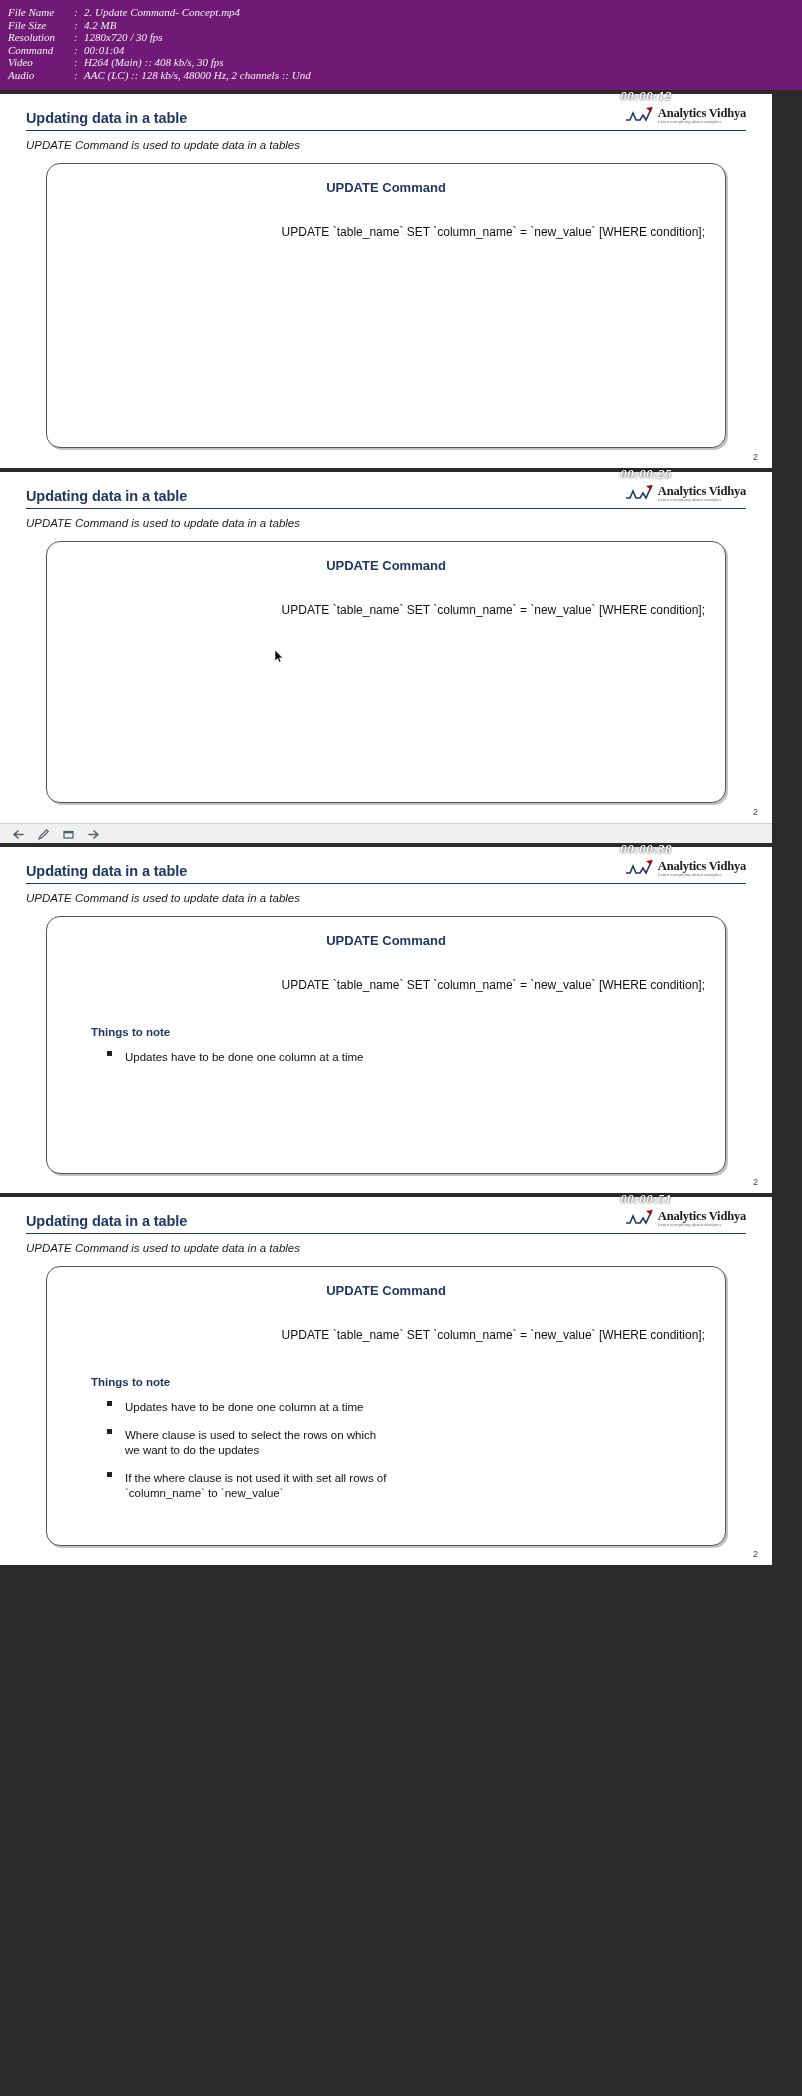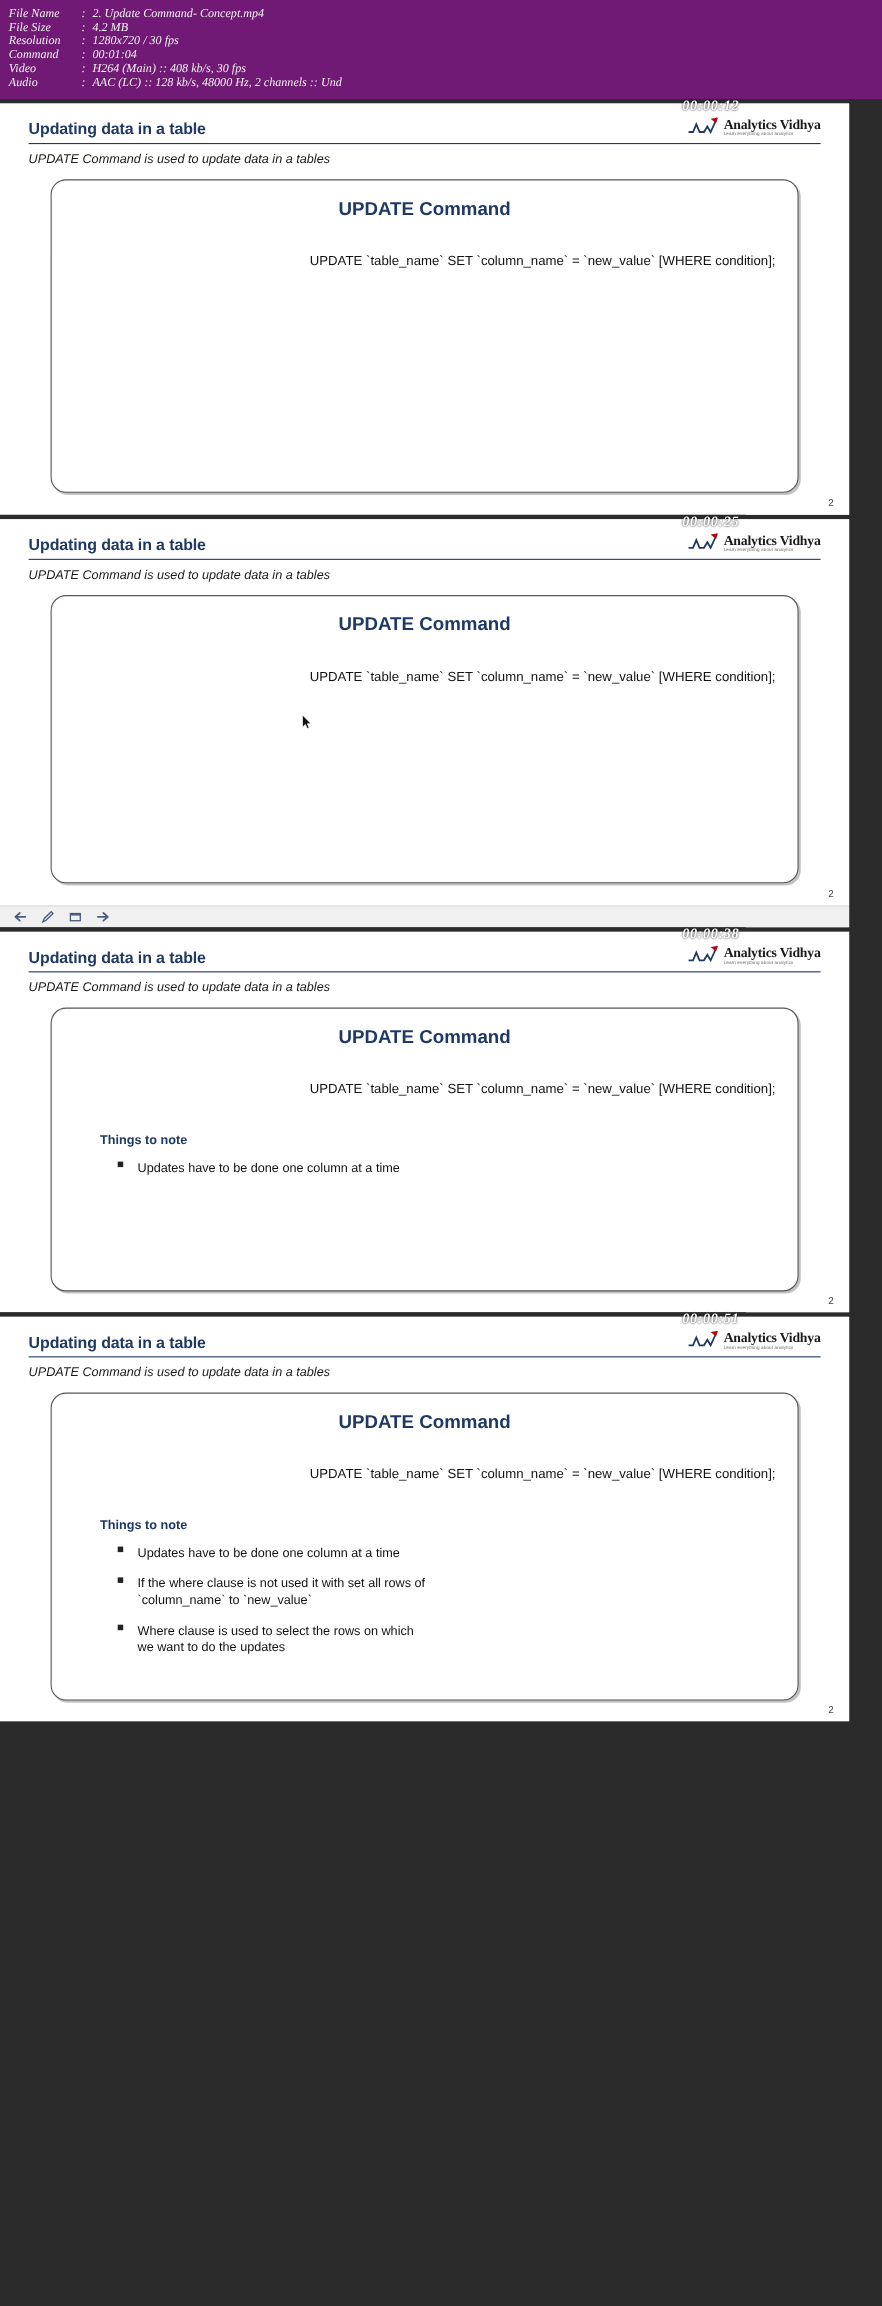"UPDATE Command" .card-title { font-size: 17px -> 13px }
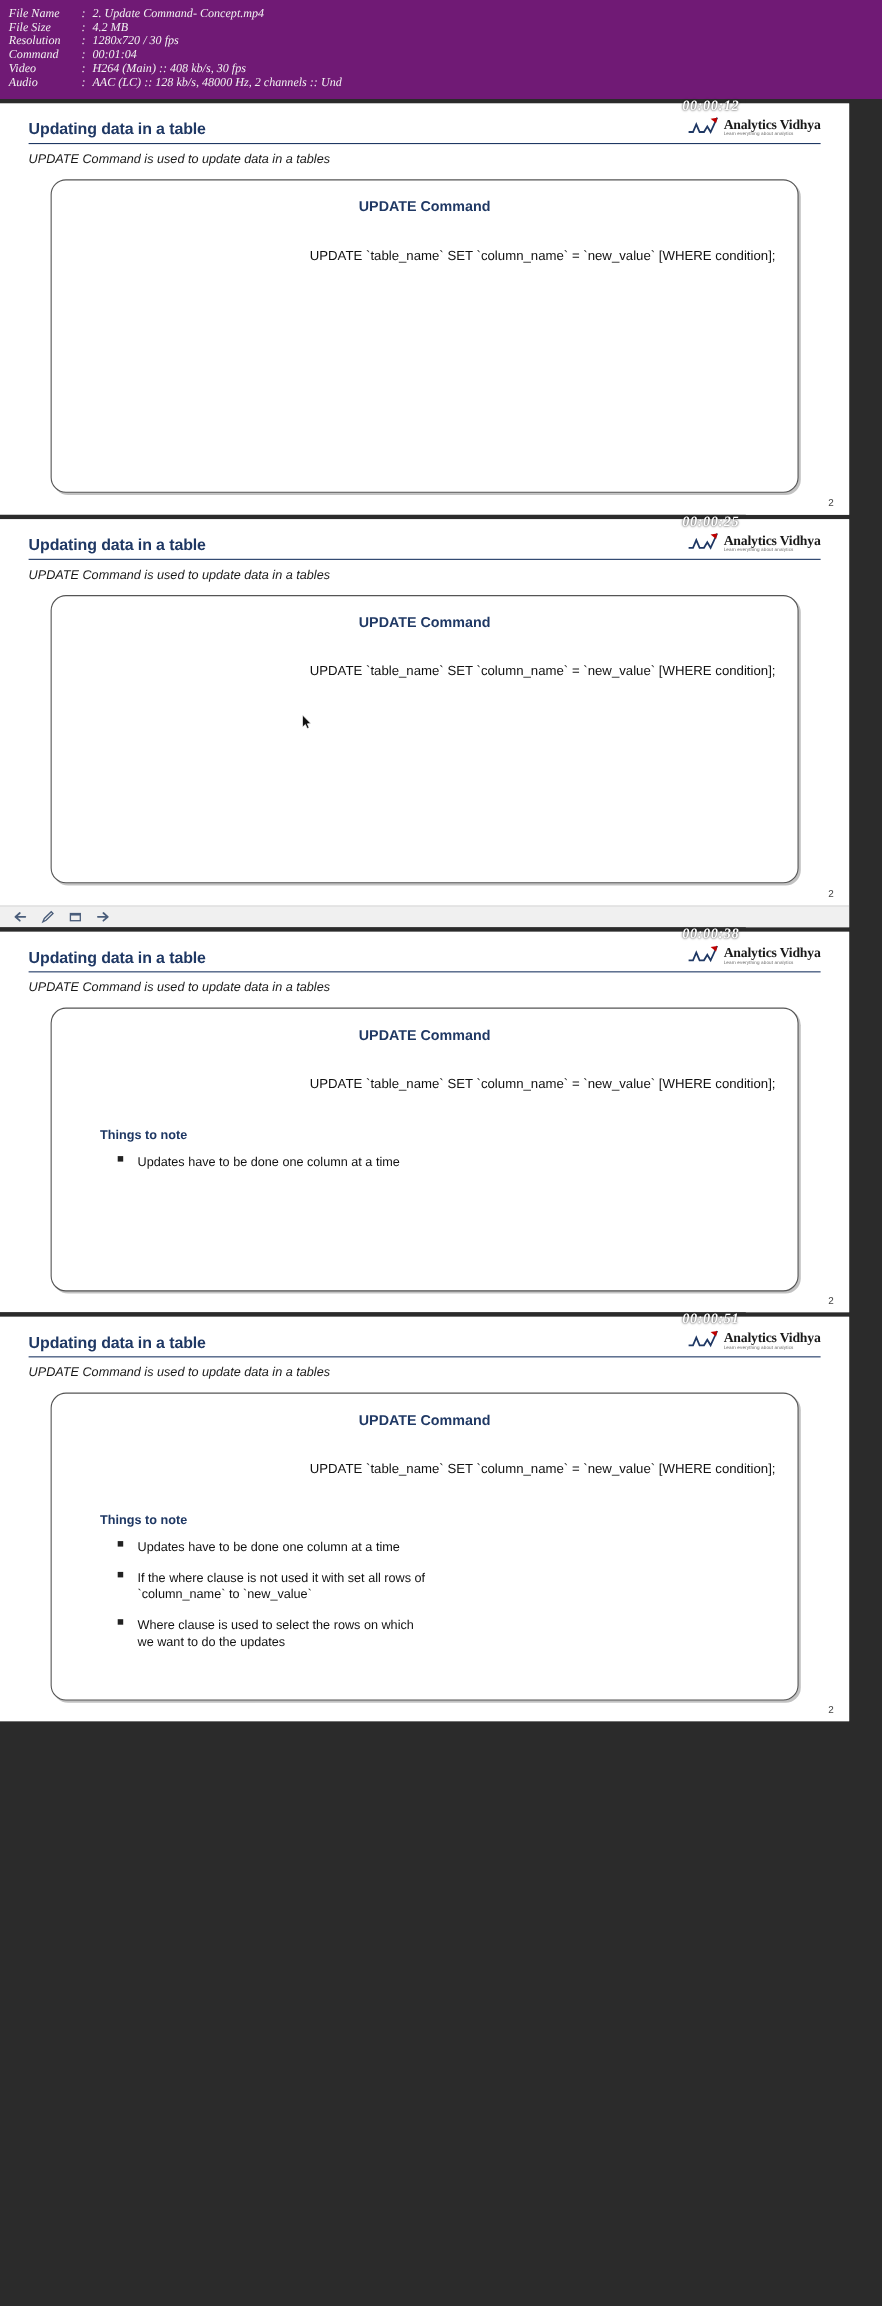"If the where clause is" li { order: before "Where clause is used to" -> after "Where clause is used to" }
